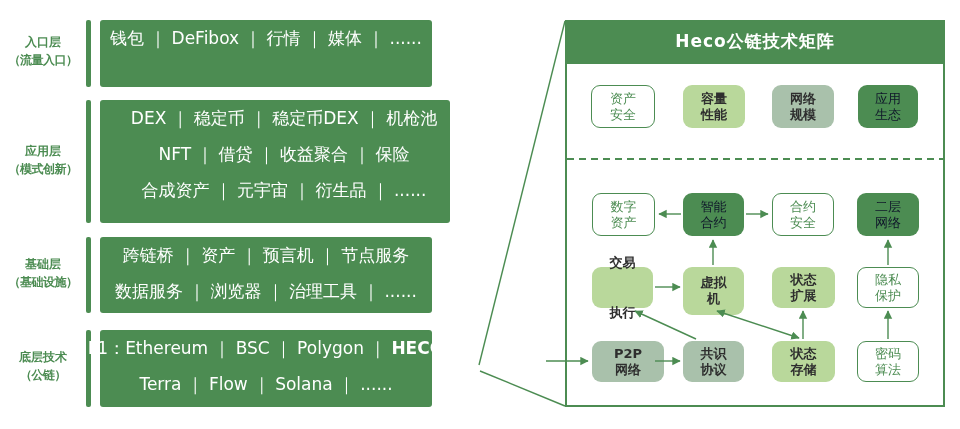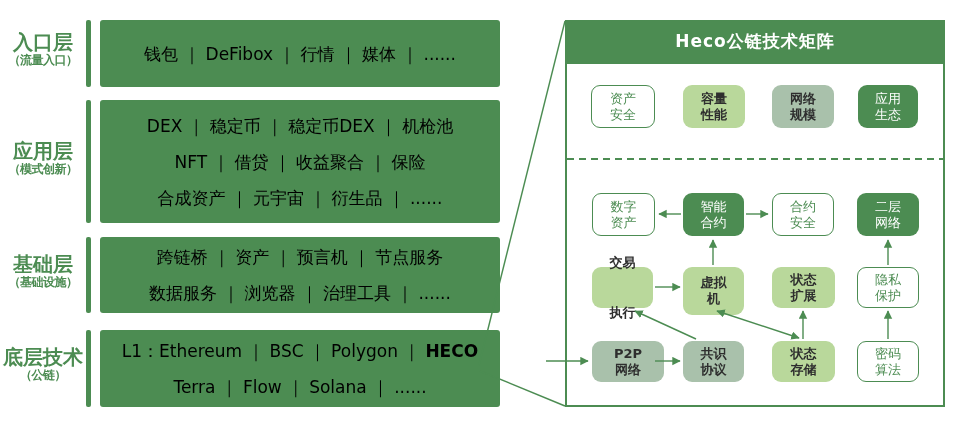"入口层" .layer-label .main { font-size: 20px -> 12px }
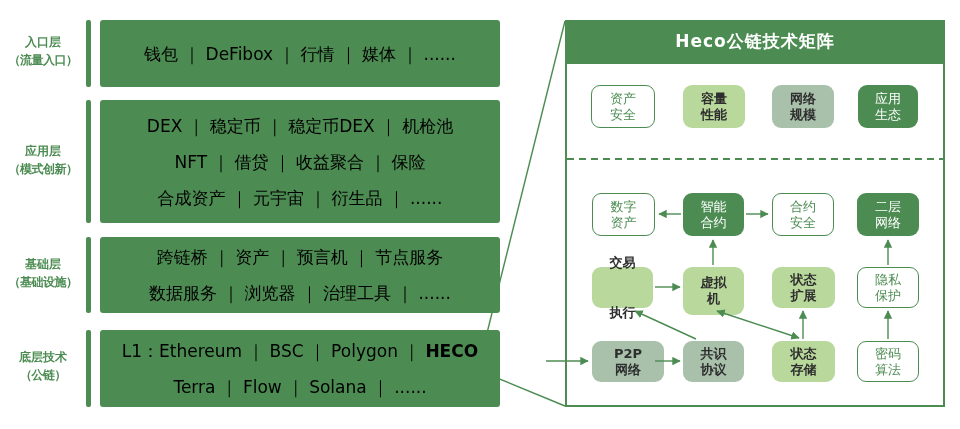"钱包 ｜ DeFibox ｜ 行情" .layer-box { color: #000000 -> #ffffff; justify-content: center -> flex-start; width: 400px -> 332px }
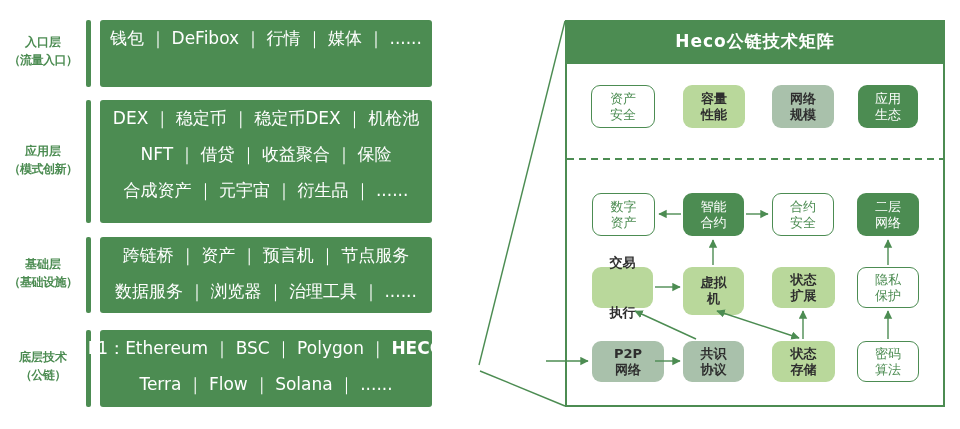"应用" .node.dark { color: #ffffff -> #0f172a }
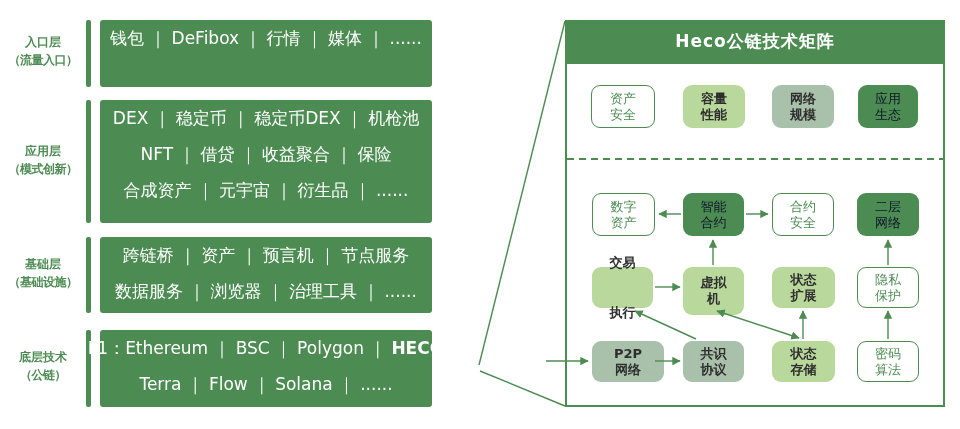"DEX ｜ 稳定币 ｜ 稳定币DEX" div.layer-box { padding-left: none -> 18px }
